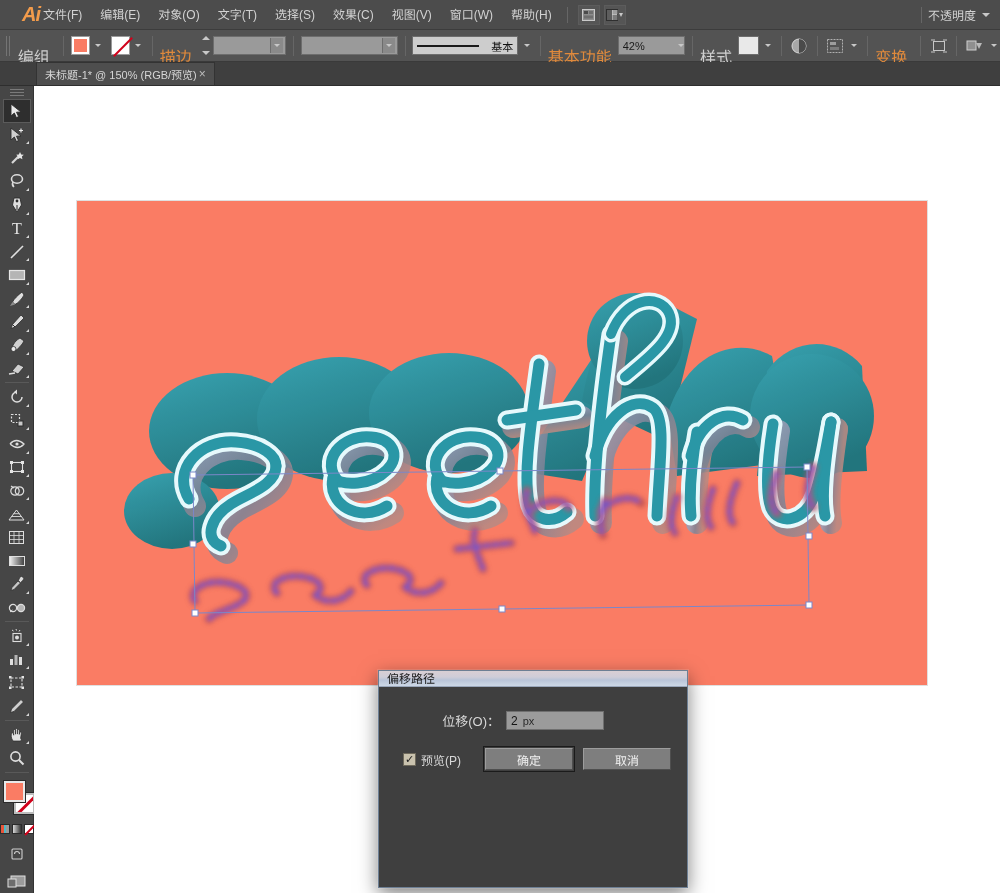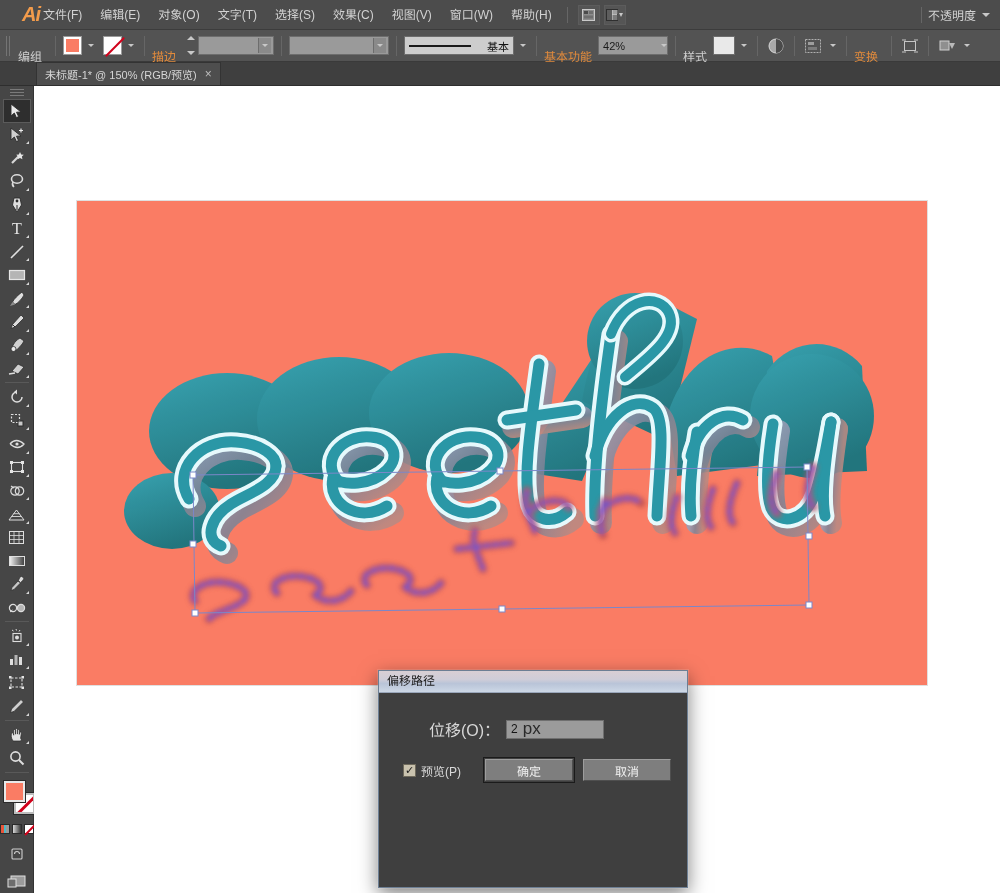"编组" .cb-label { font-size: 12px -> 16px }
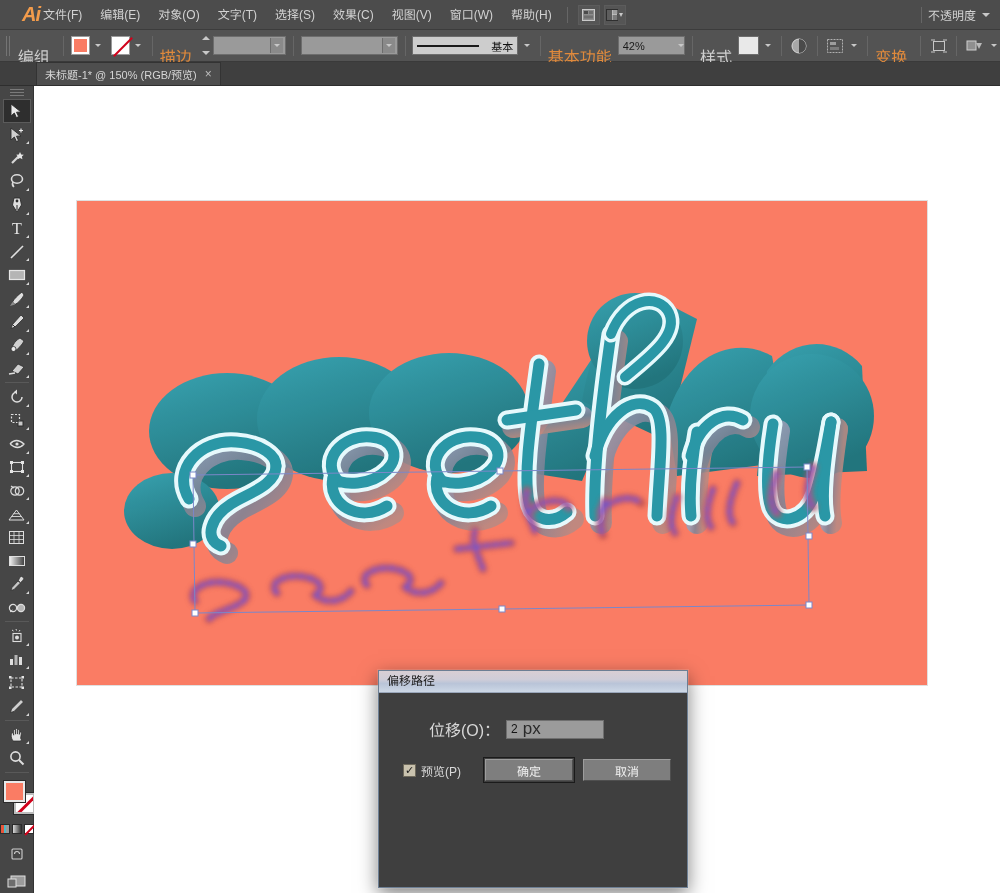"未标题-1* @ 150% (RGB/预览)" .doc-tab { gap: 8px -> 2px }
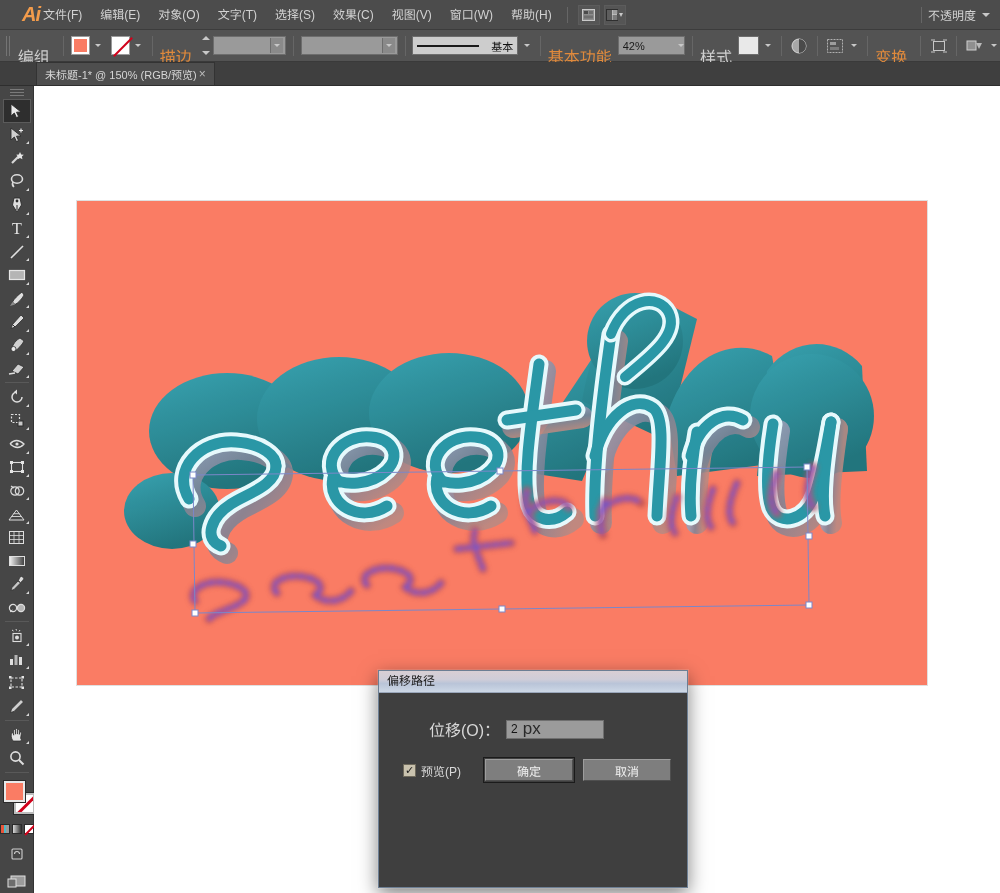"偏移路径" .dlg-title { align-items: flex-start -> flex-end; height: 22px -> 16px }
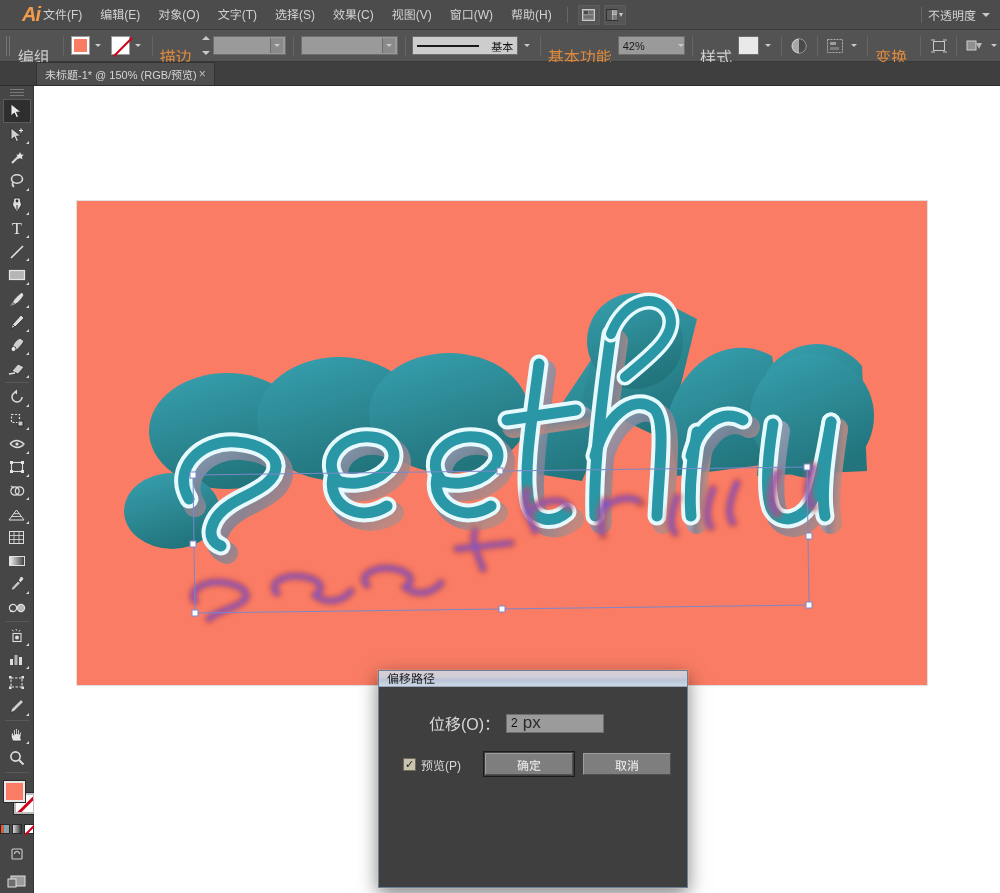"位移(O)：" .dlg-label { font-size: 16px -> 13px }
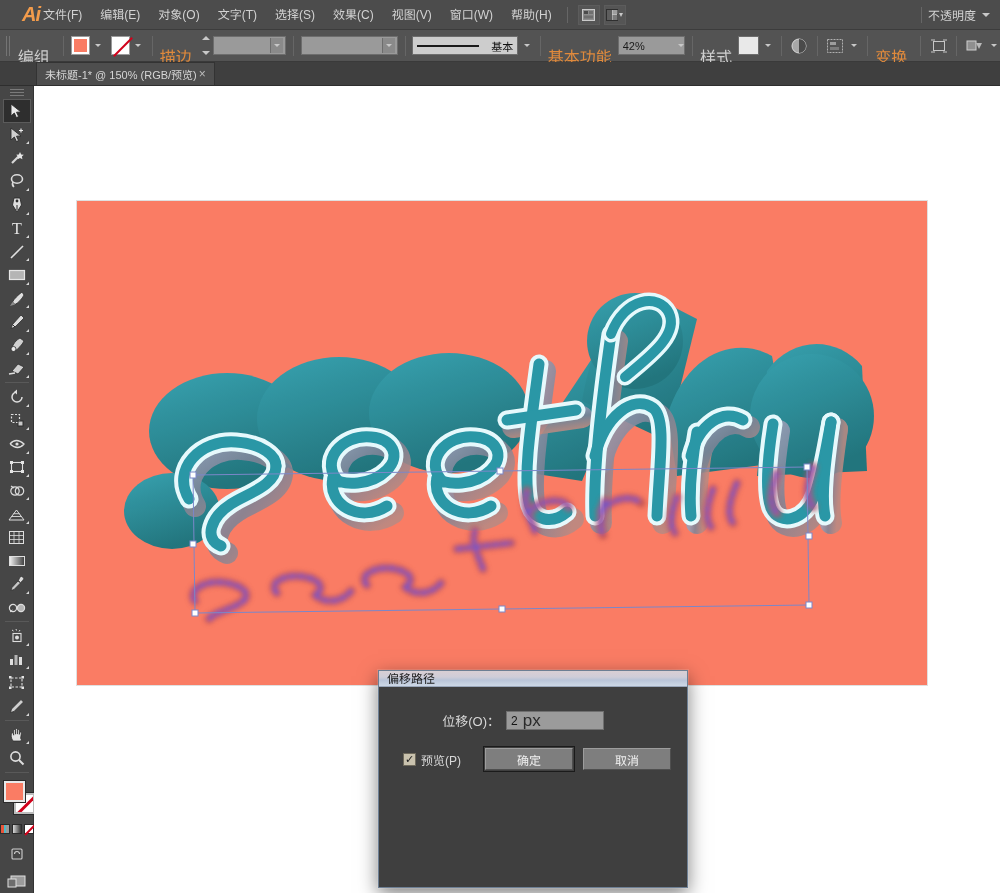"px" .dlg-input .unit { font-size: 17px -> 11px }
